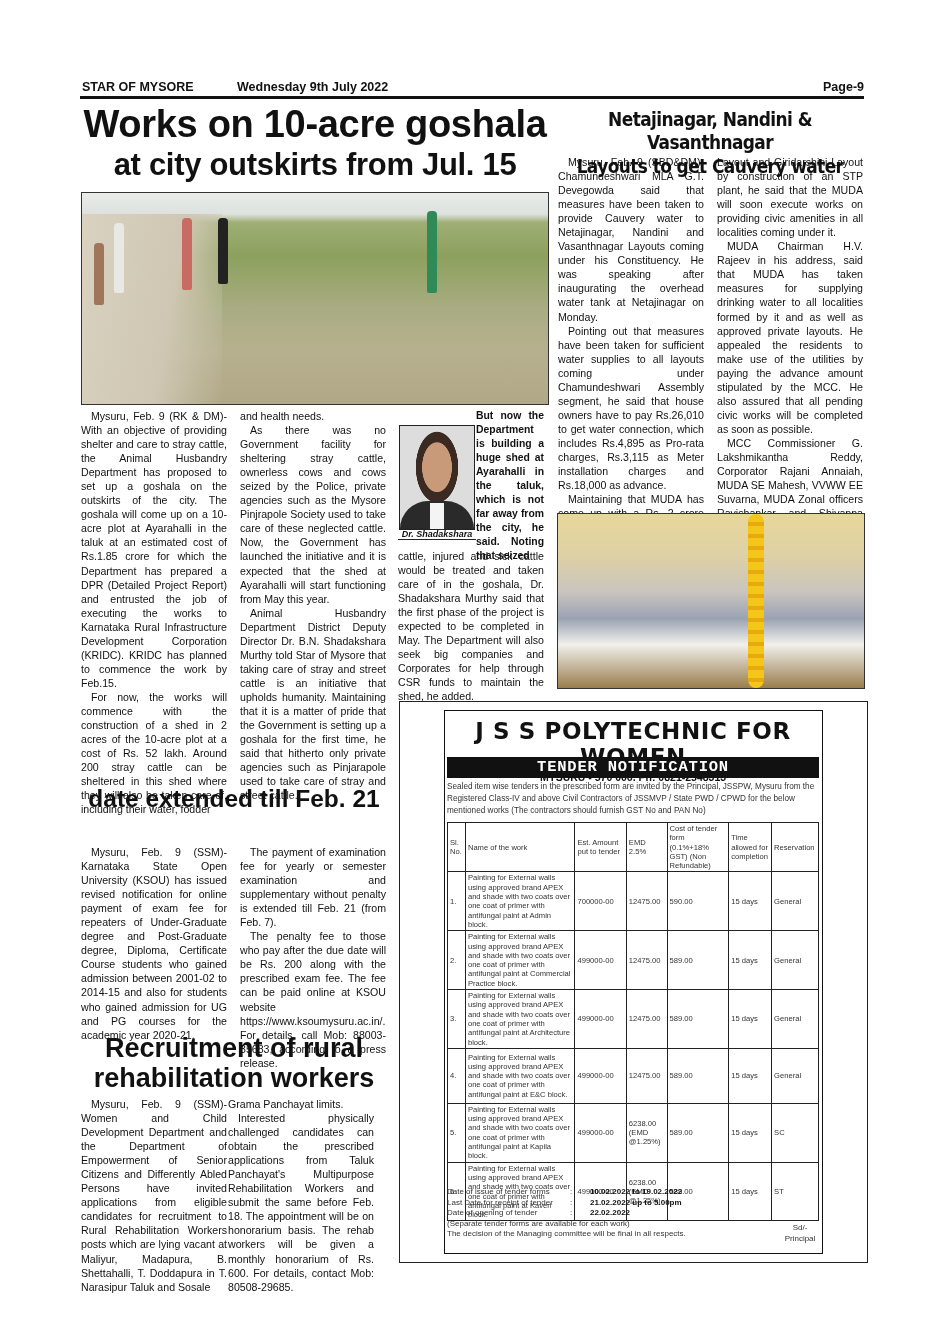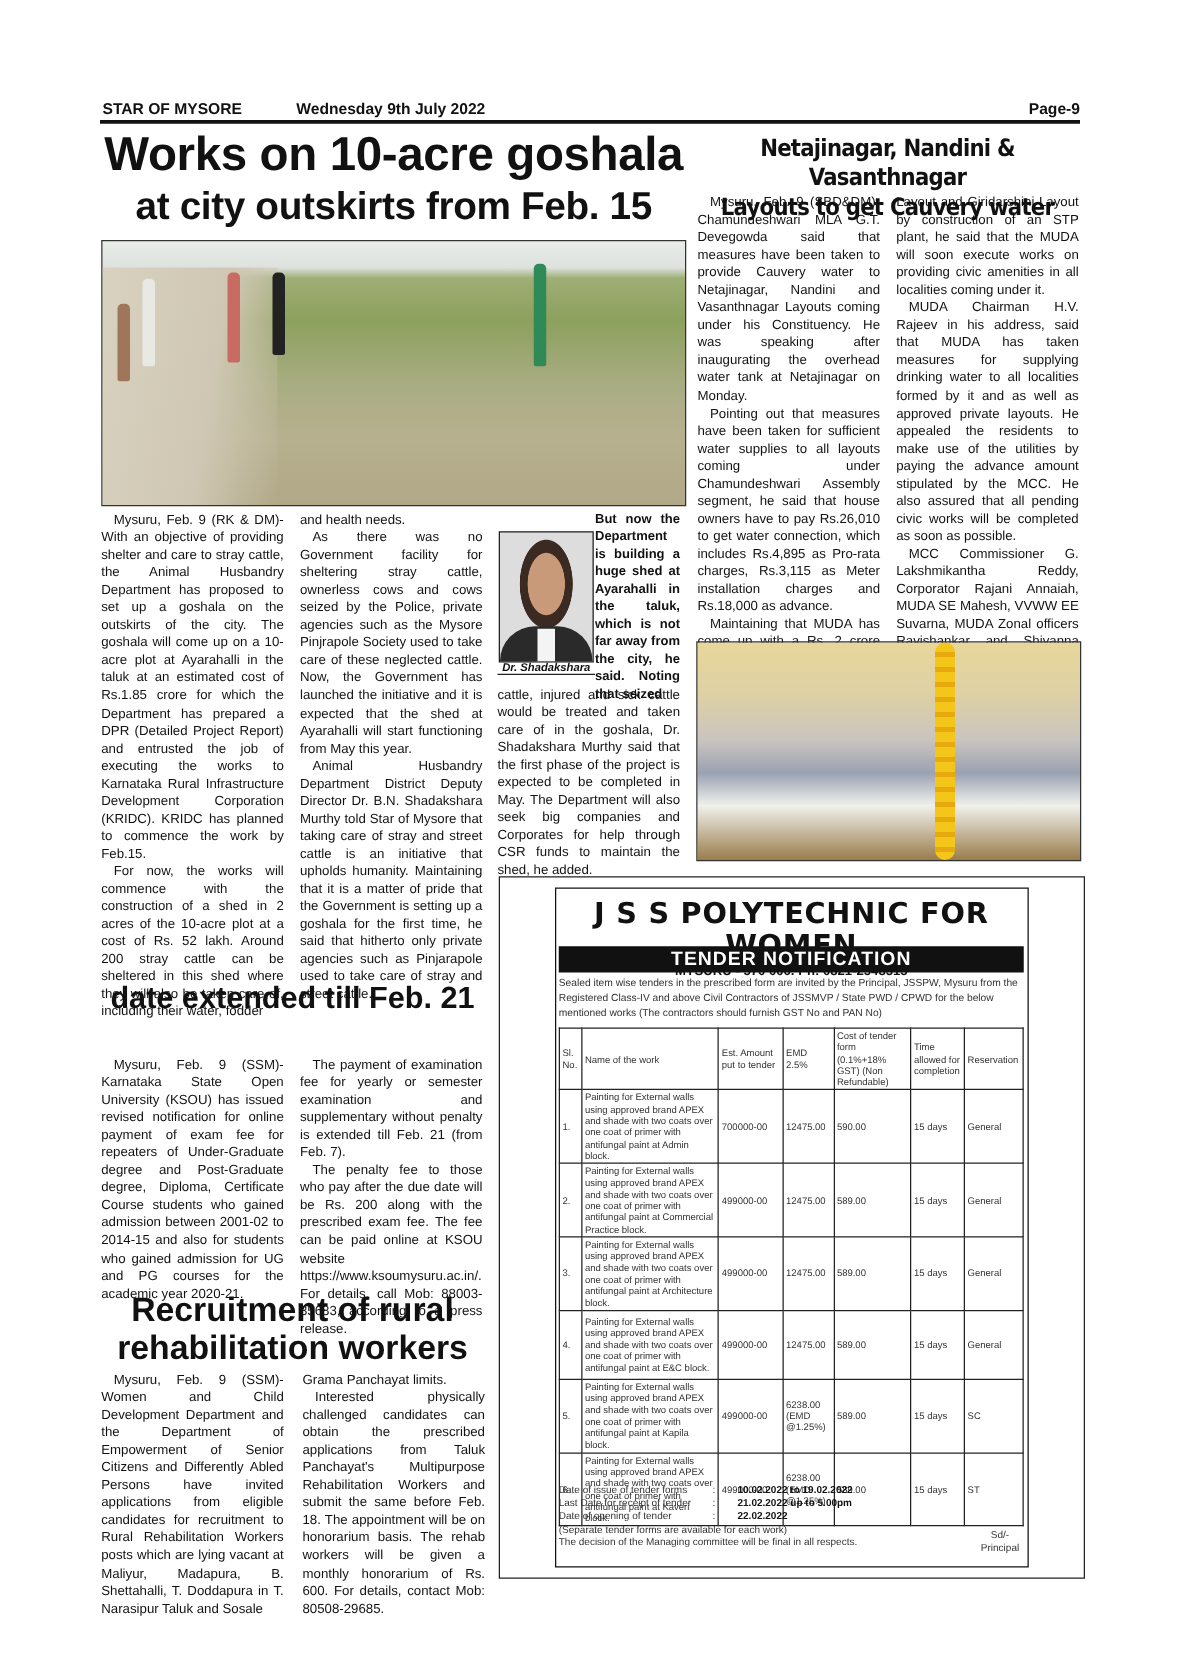"at city outskirts from Feb." div.l2 { text: Feb -> Jul }
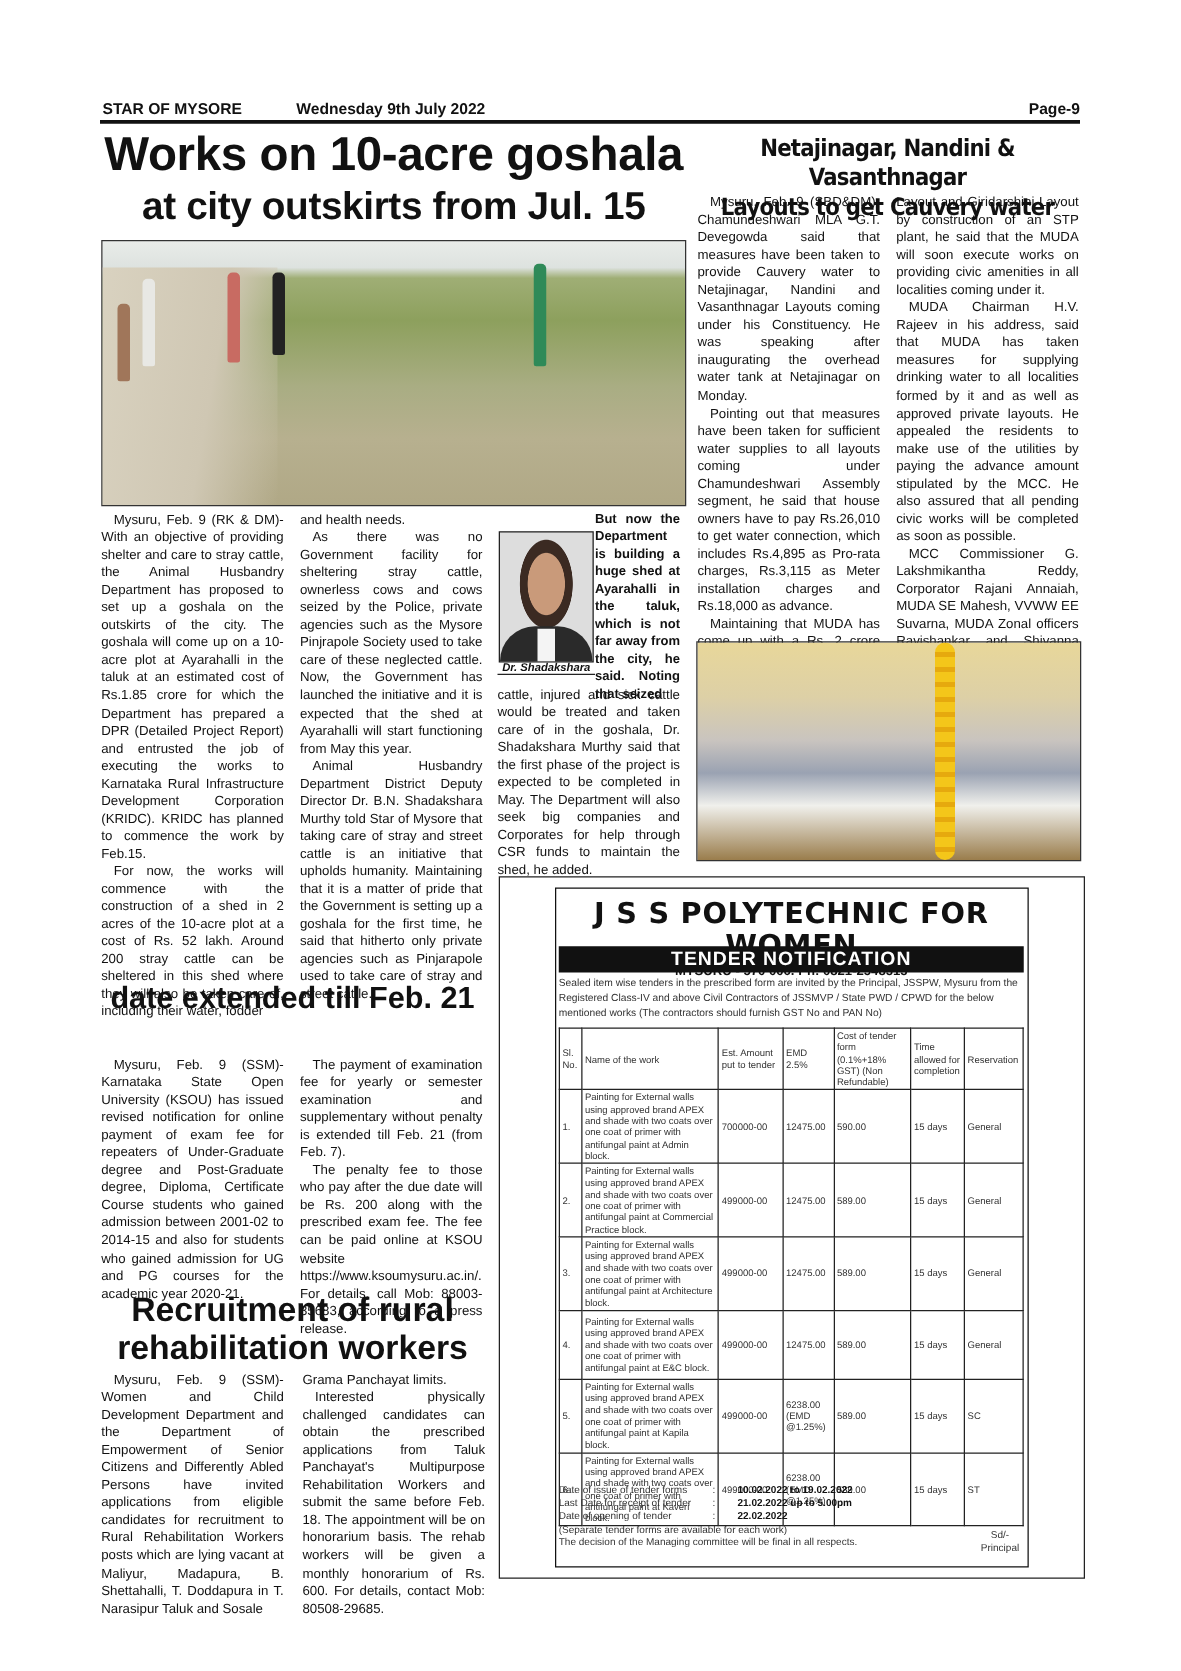"TENDER NOTIFICATION" .tbanner { font-family: Liberation Sans, sans-serif -> Liberation Mono, monospace }
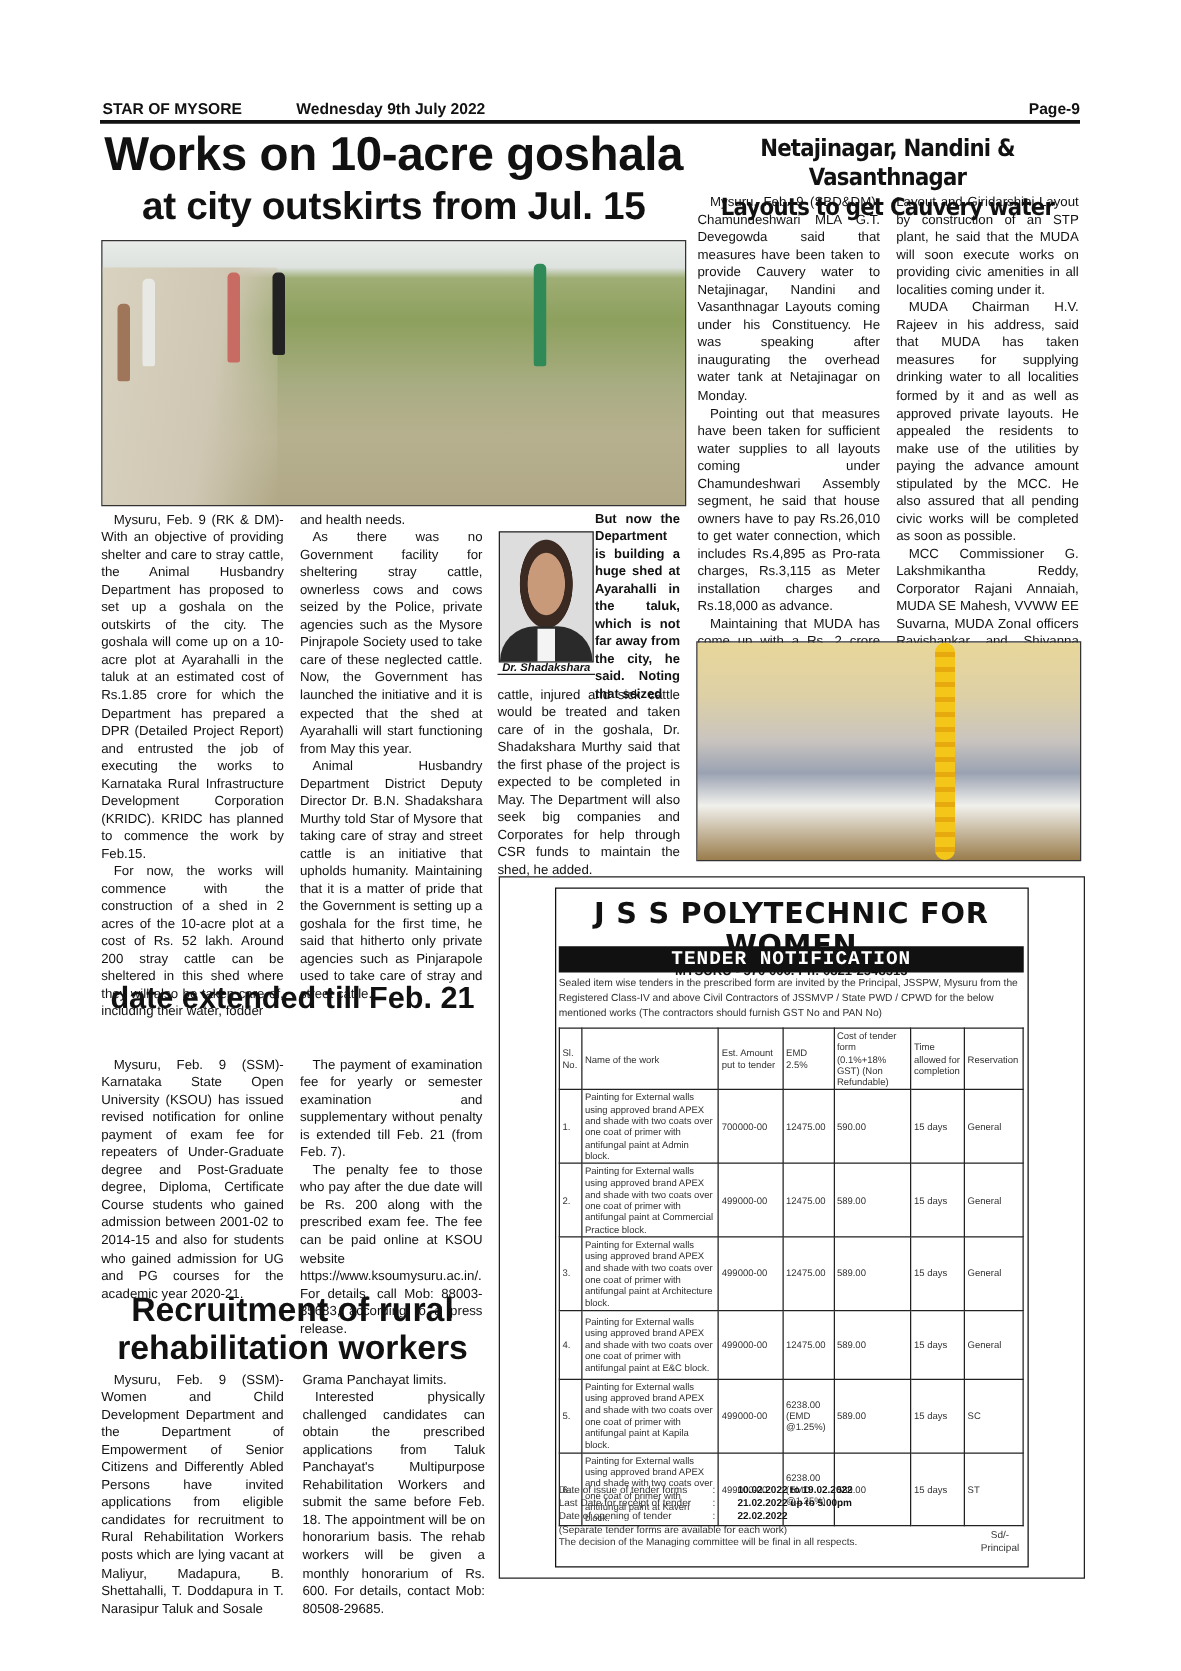"Grama Panchayat limits." div.abs { left: 242px -> 228px }
